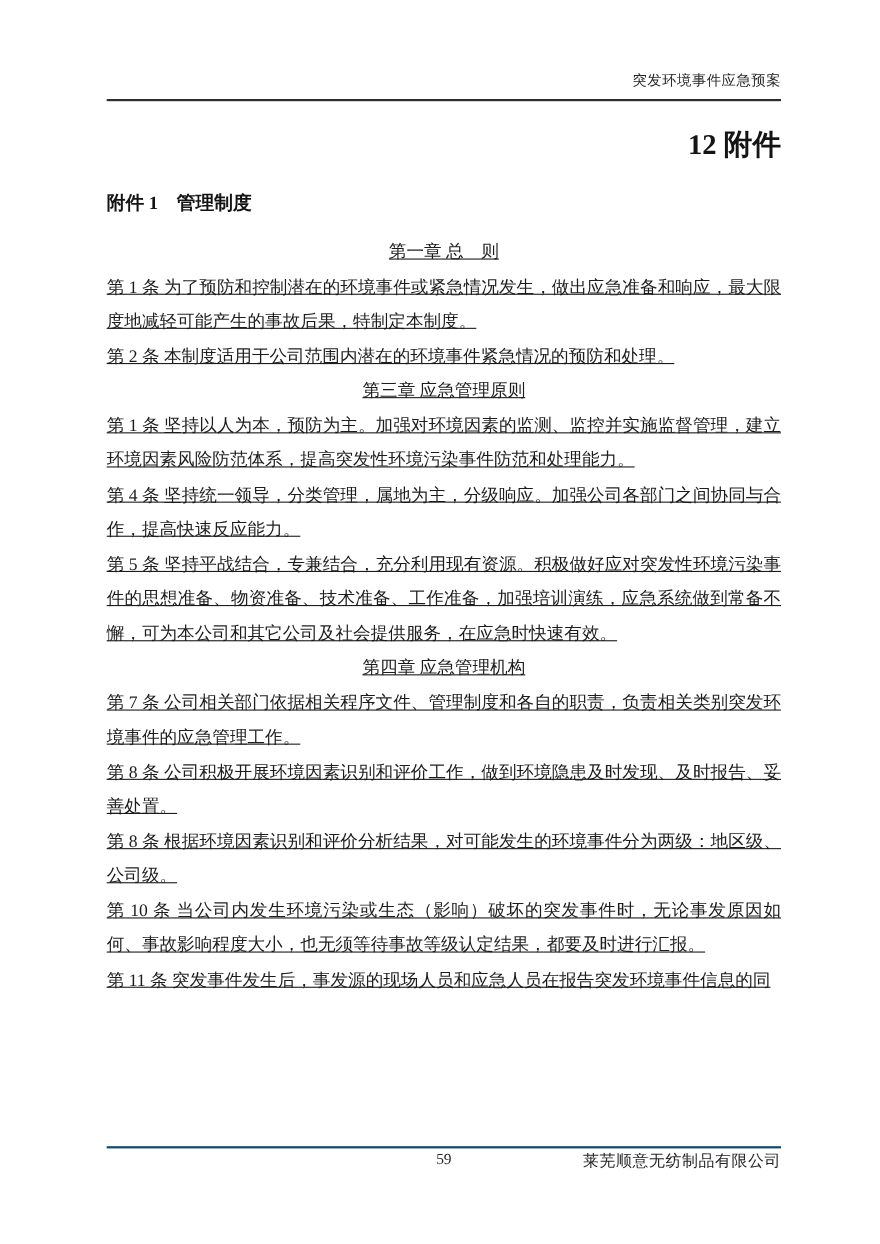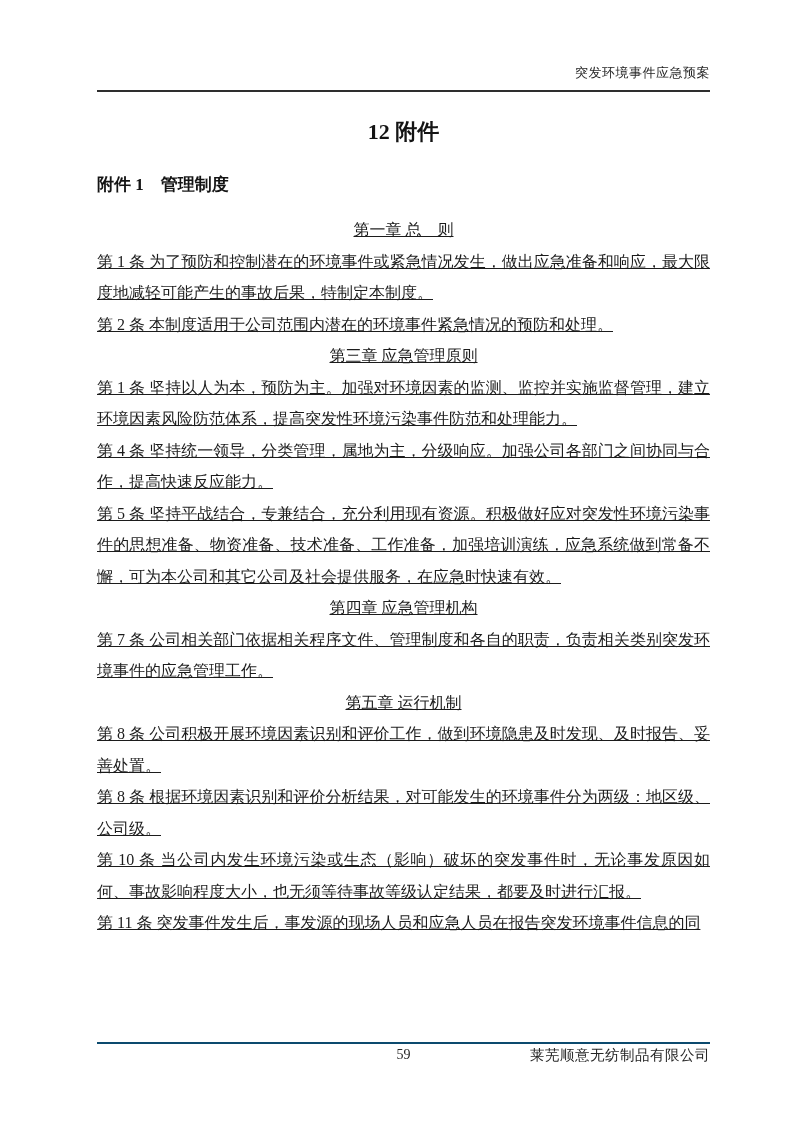"12 附件" .doc-title { font-size: 22px -> 26px; text-align: center -> right }
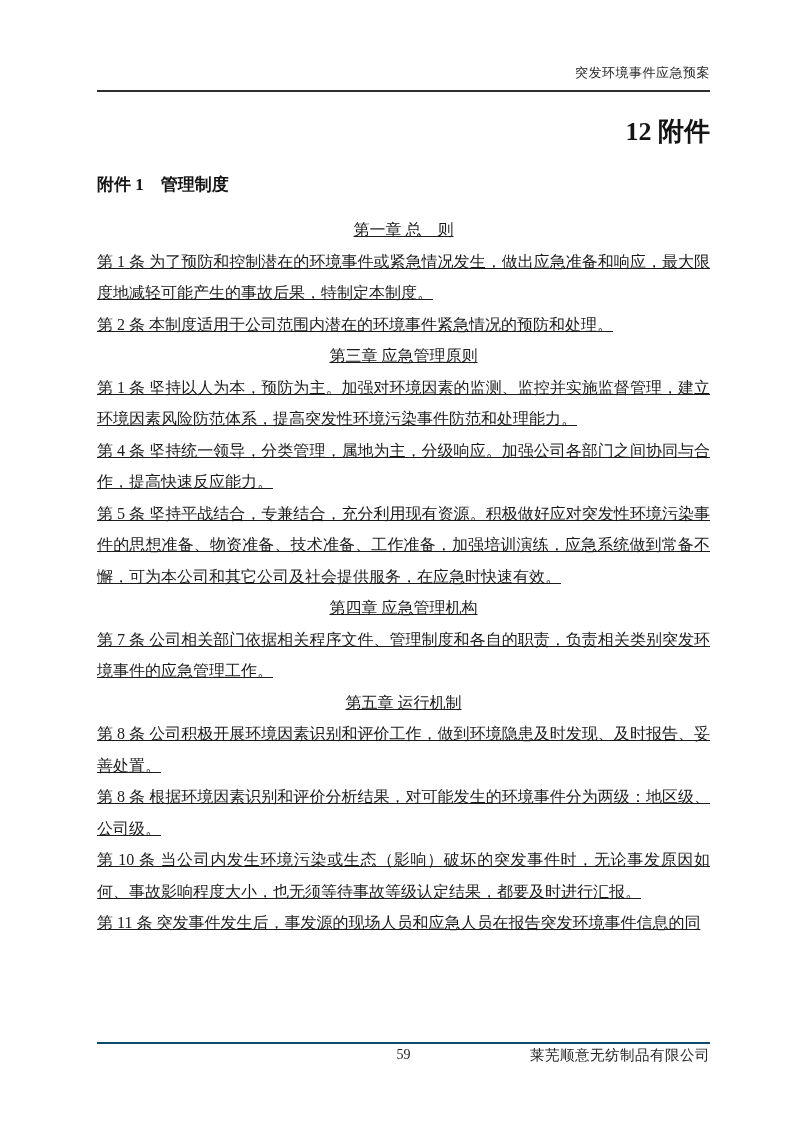"第五章 运行机制" p.chapter { html: <p>第五章 运行机制</p> -> none }
